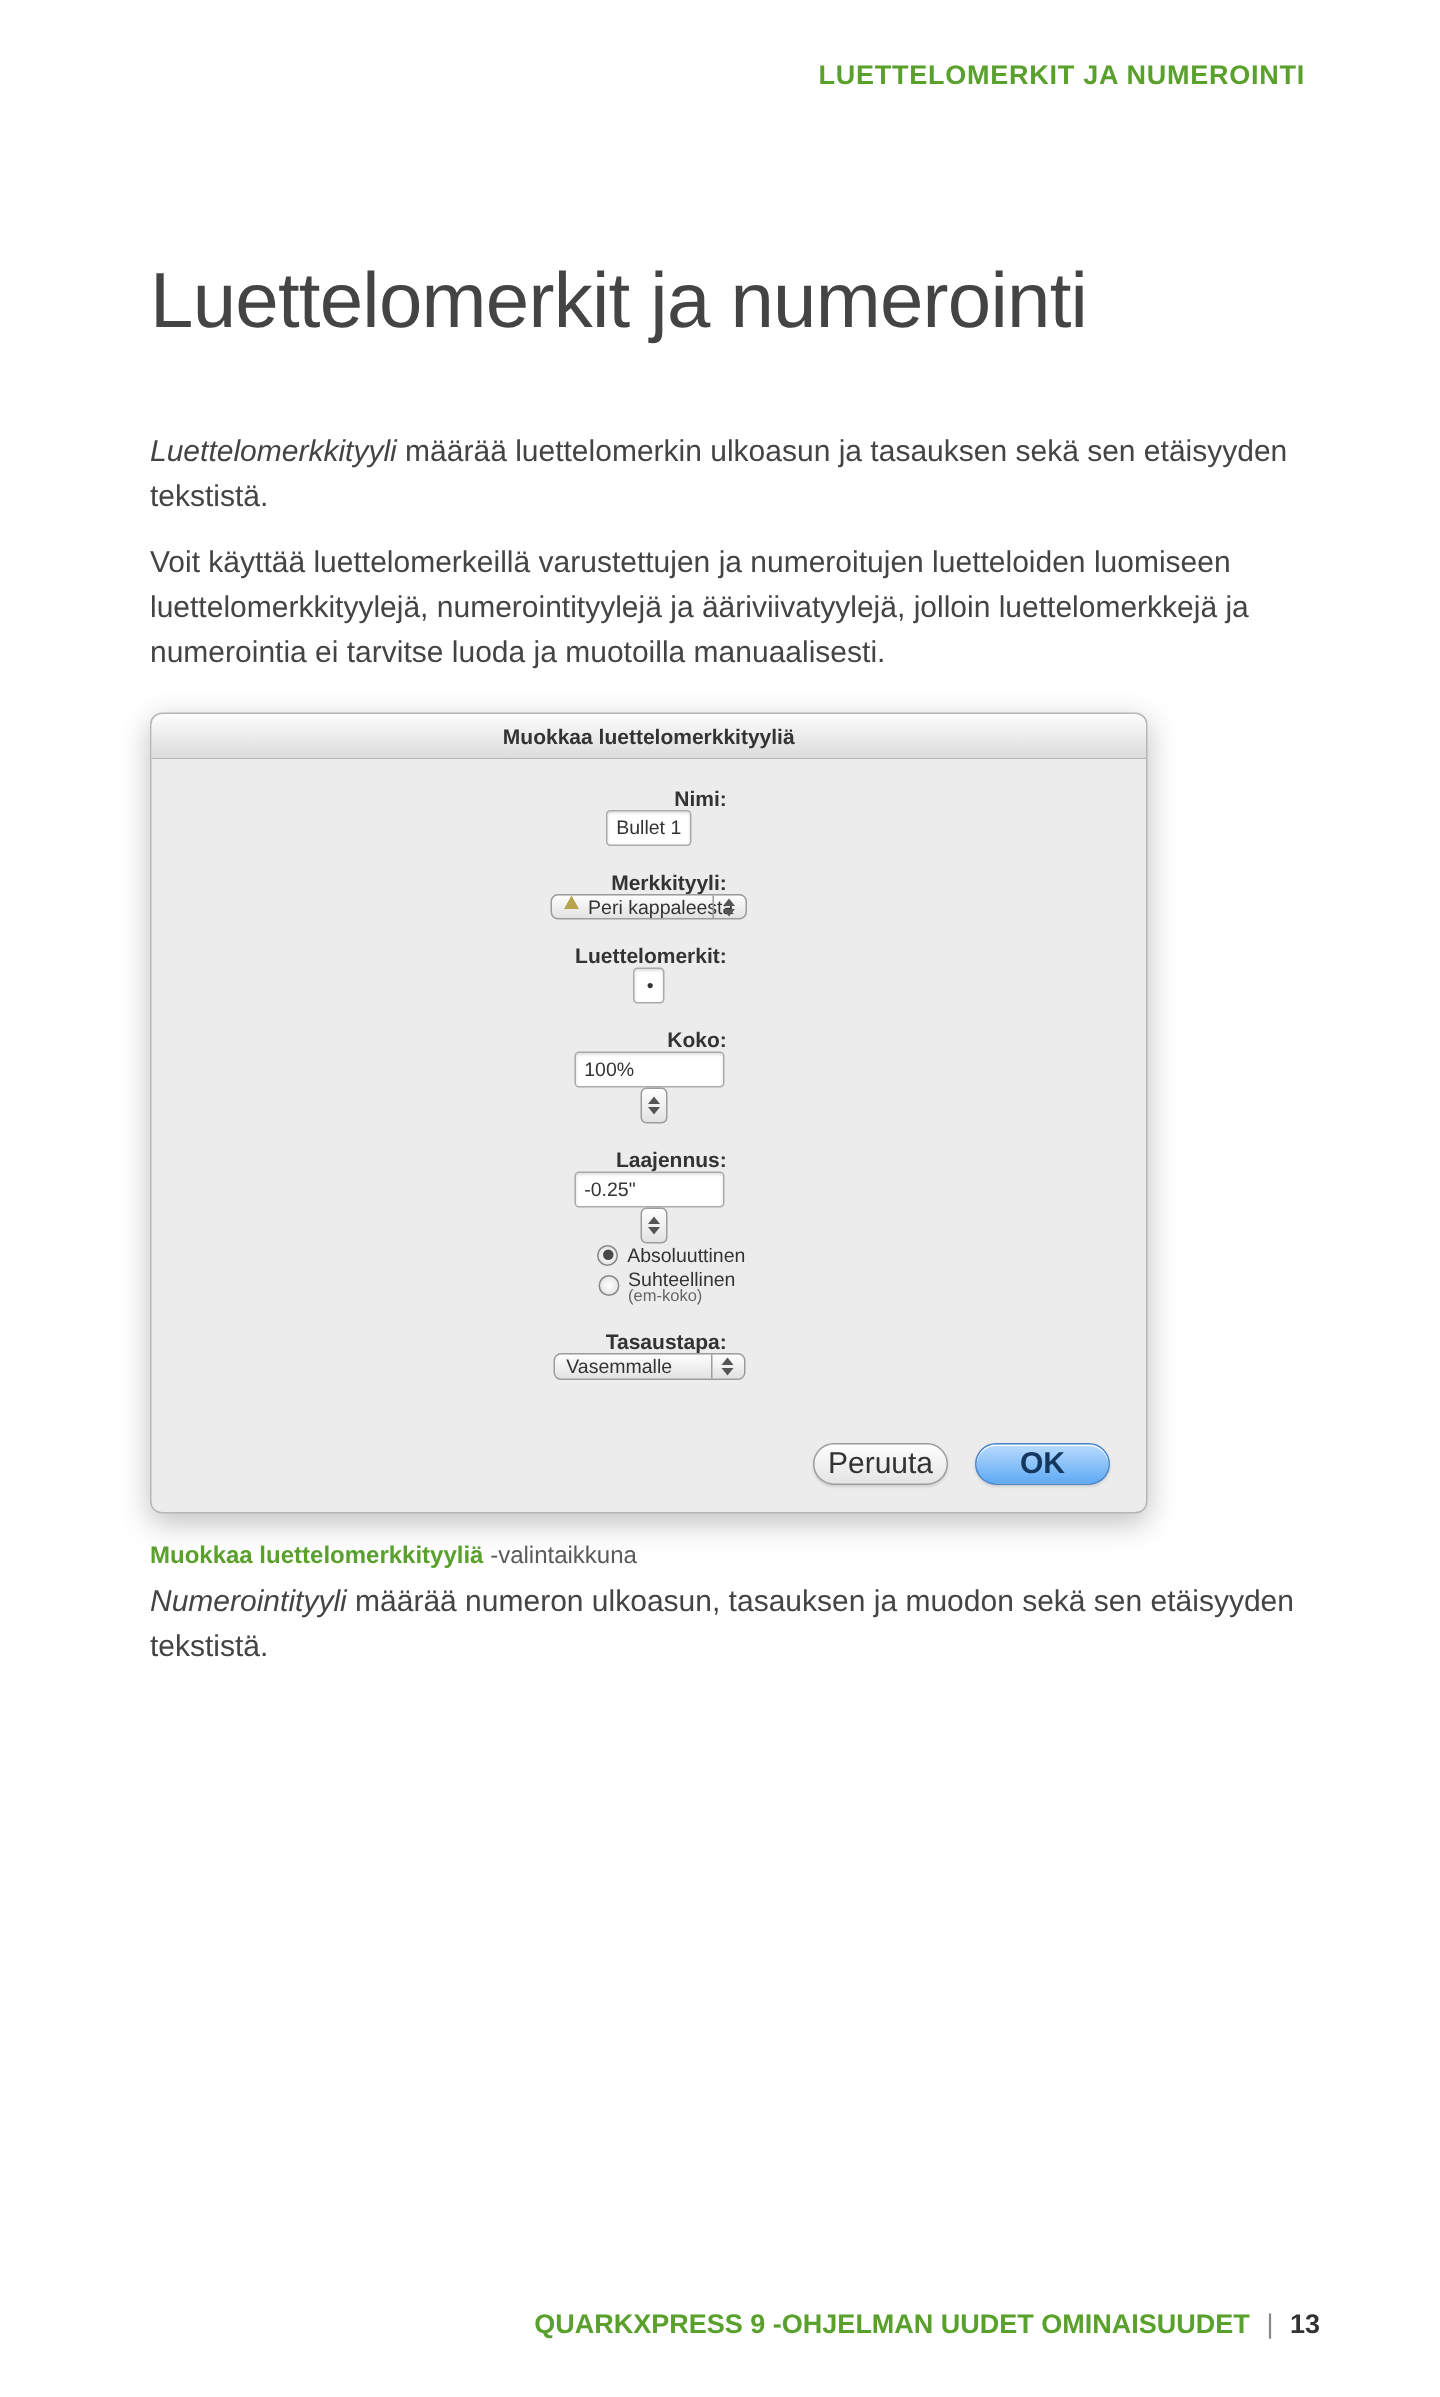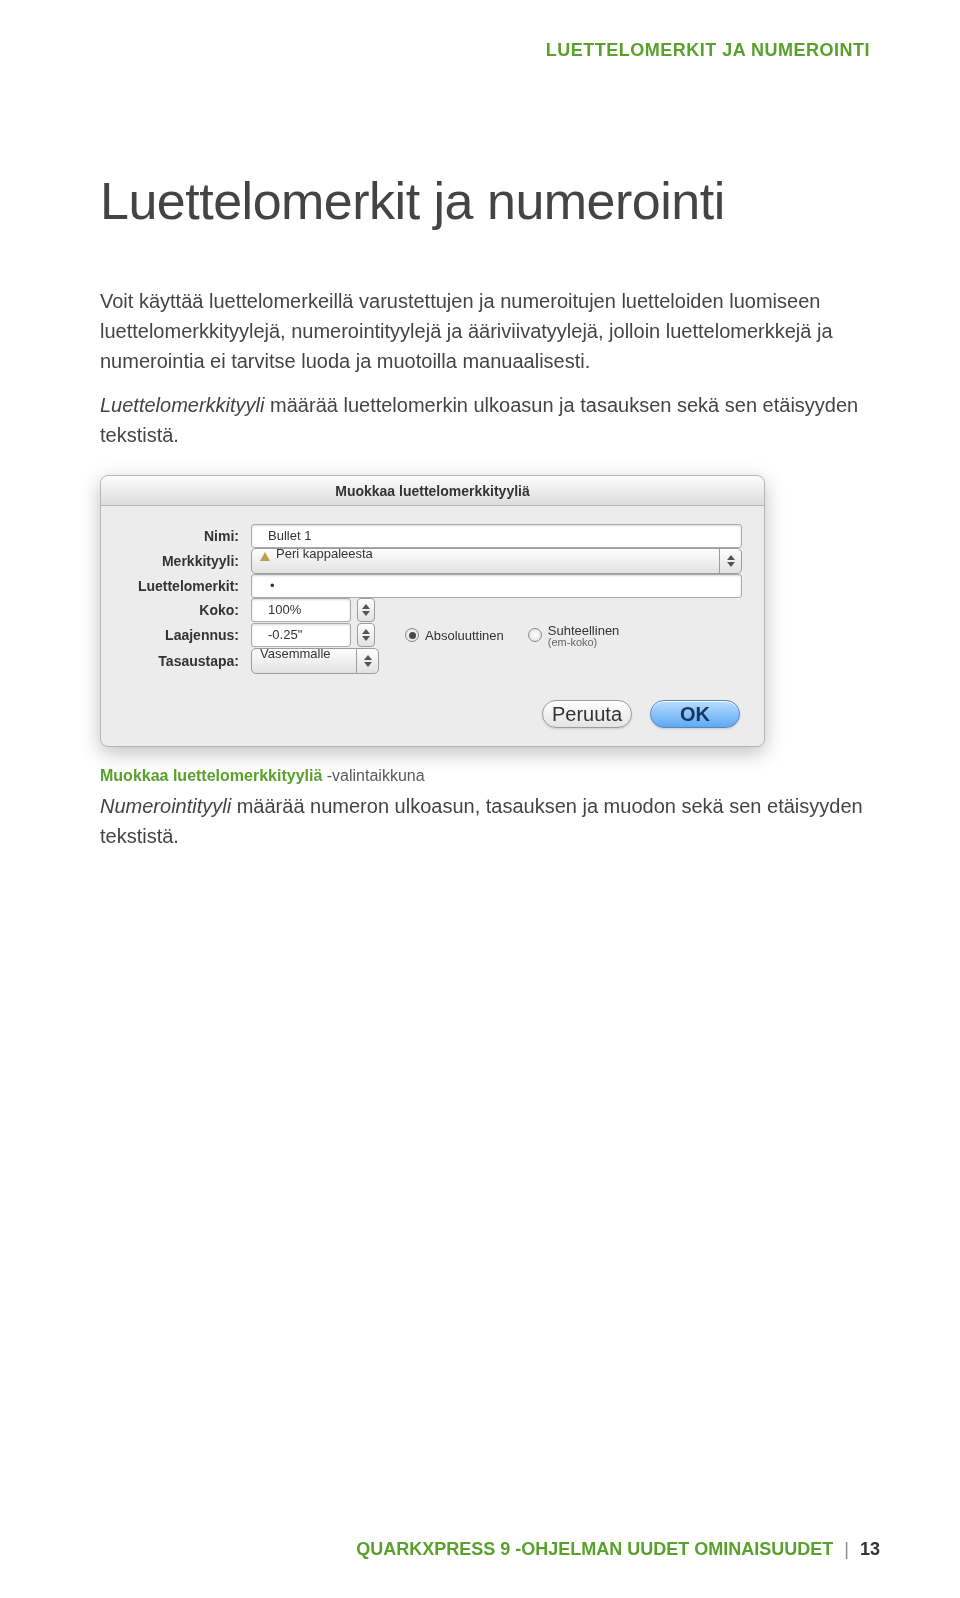"Voit käyttää luettelomerkeillä" p.body { order: before "Luettelomerkkityyli määrää" -> after "Luettelomerkkityyli määrää" }
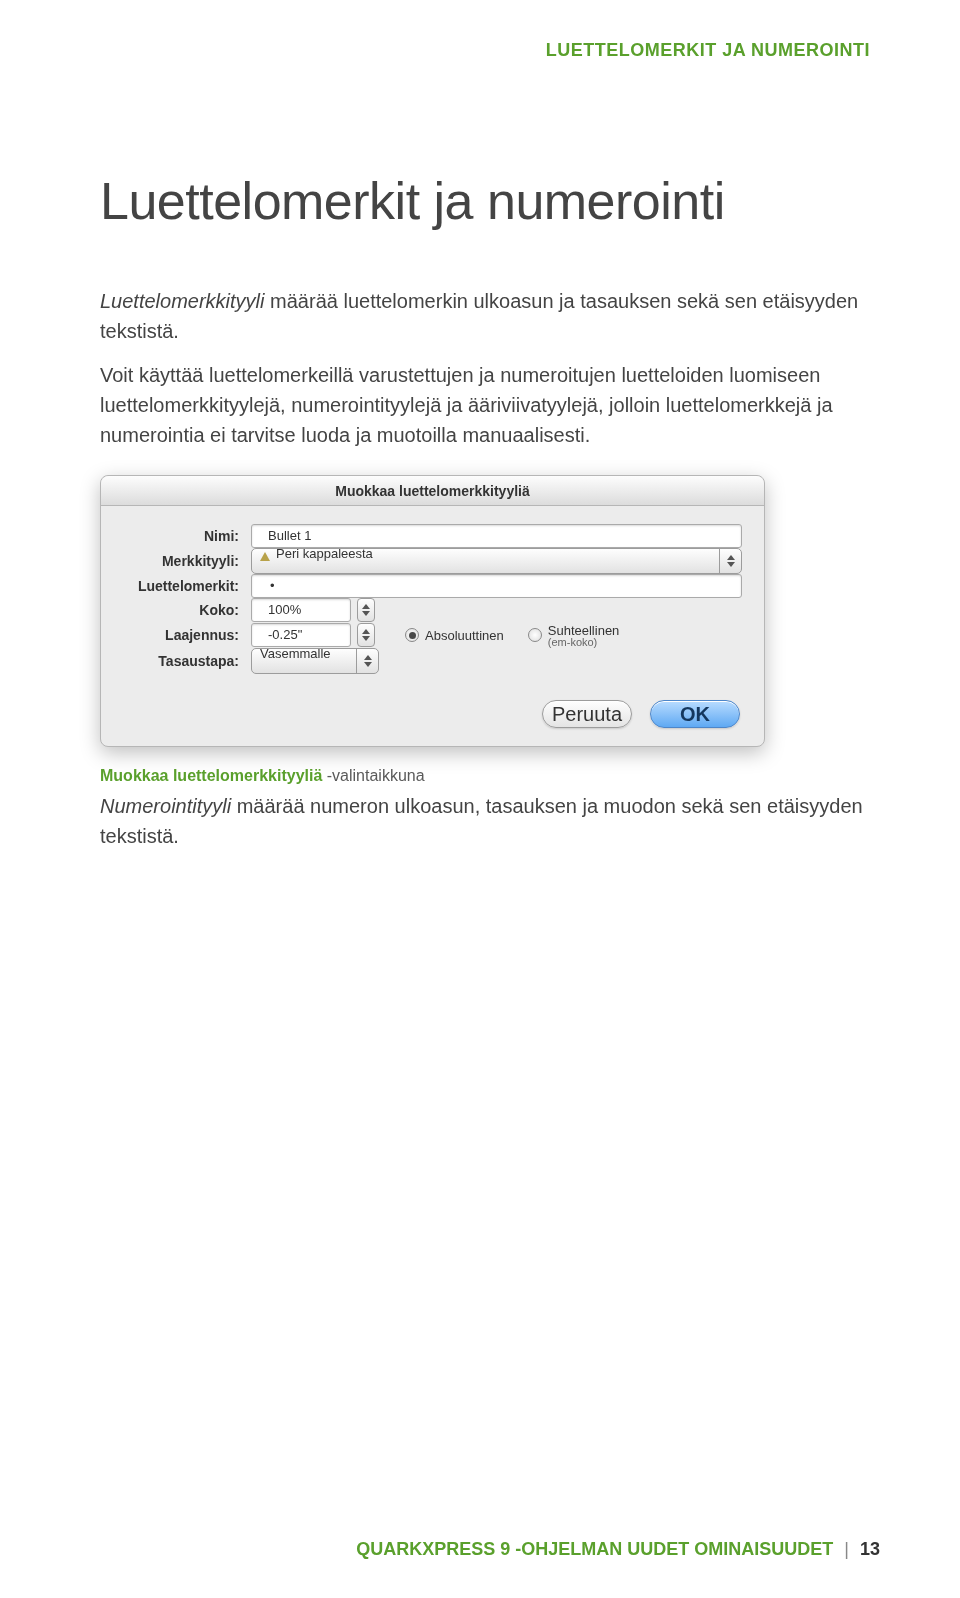"Nimi:" .row { flex-direction: none -> column; margin-bottom: 0 -> 16px }
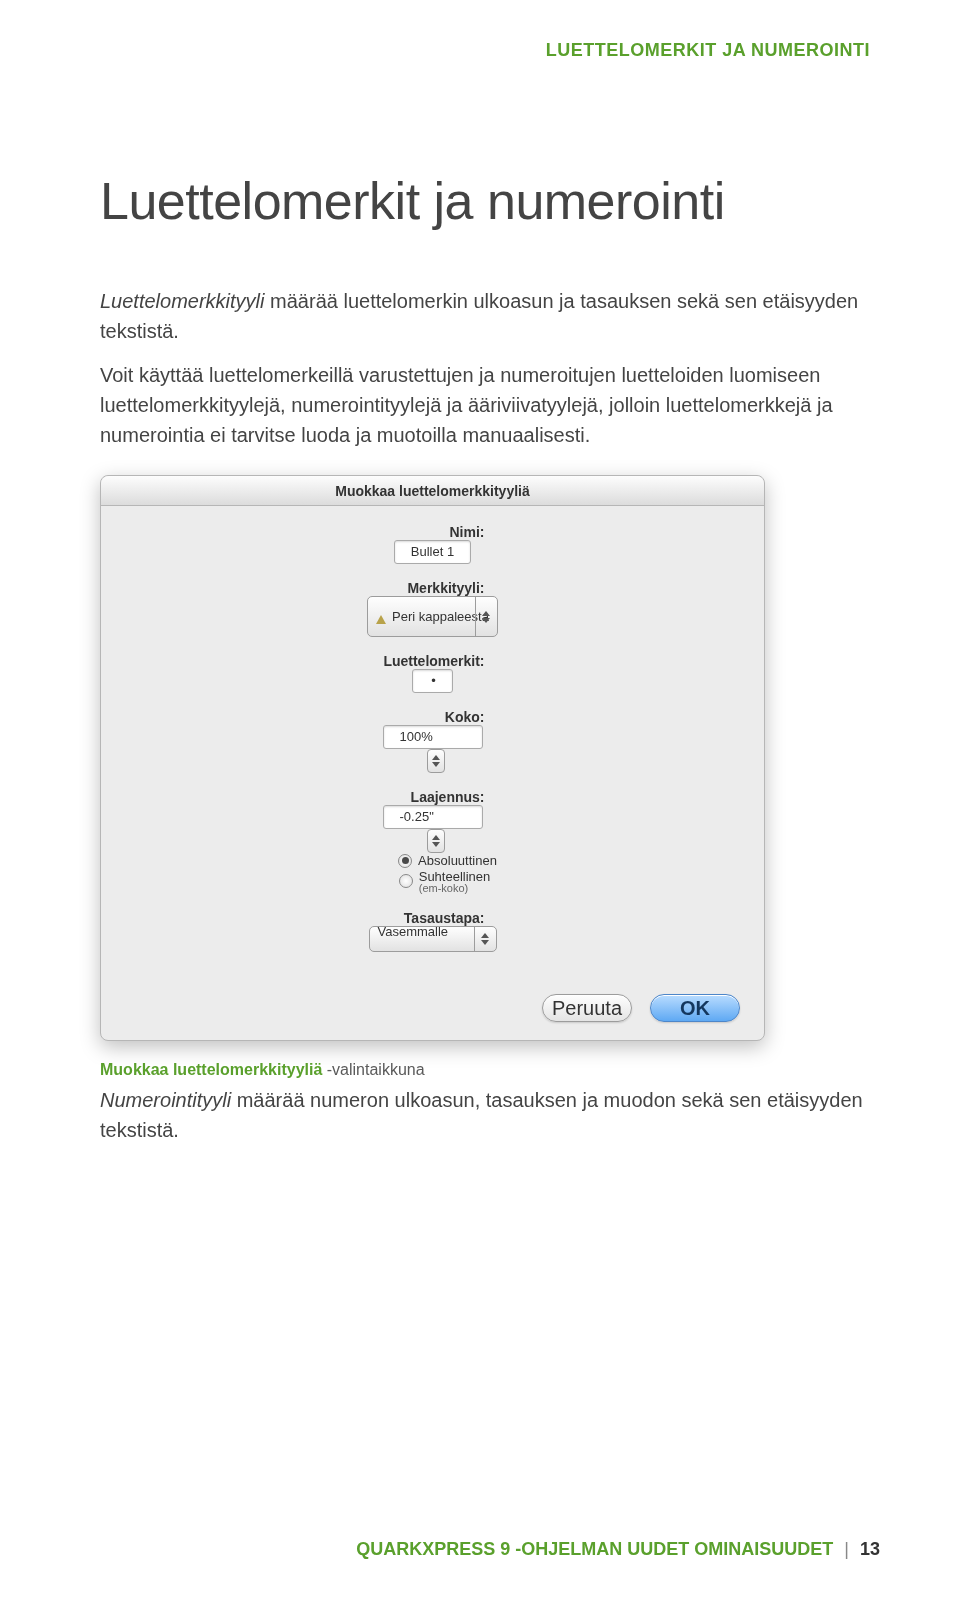"Bullet 1" .text-input { padding: 0 16px -> 0 6px }
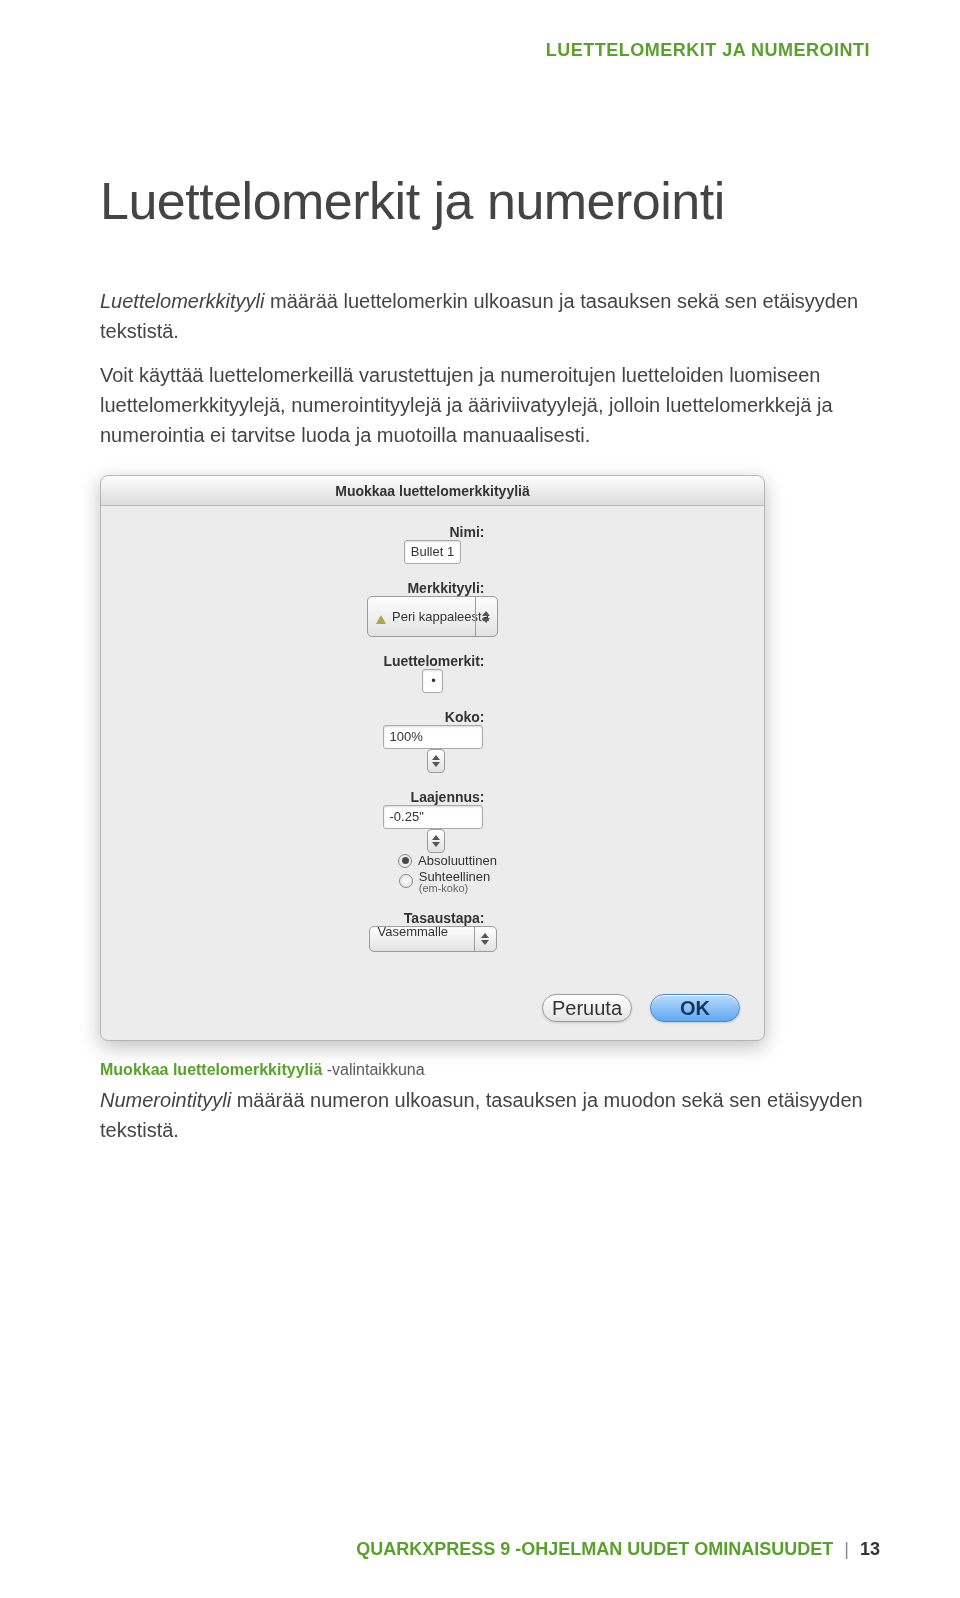"Peri kappaleesta" .select { align-items: flex-end -> flex-start; padding: 12px 8px -> 0 8px }
